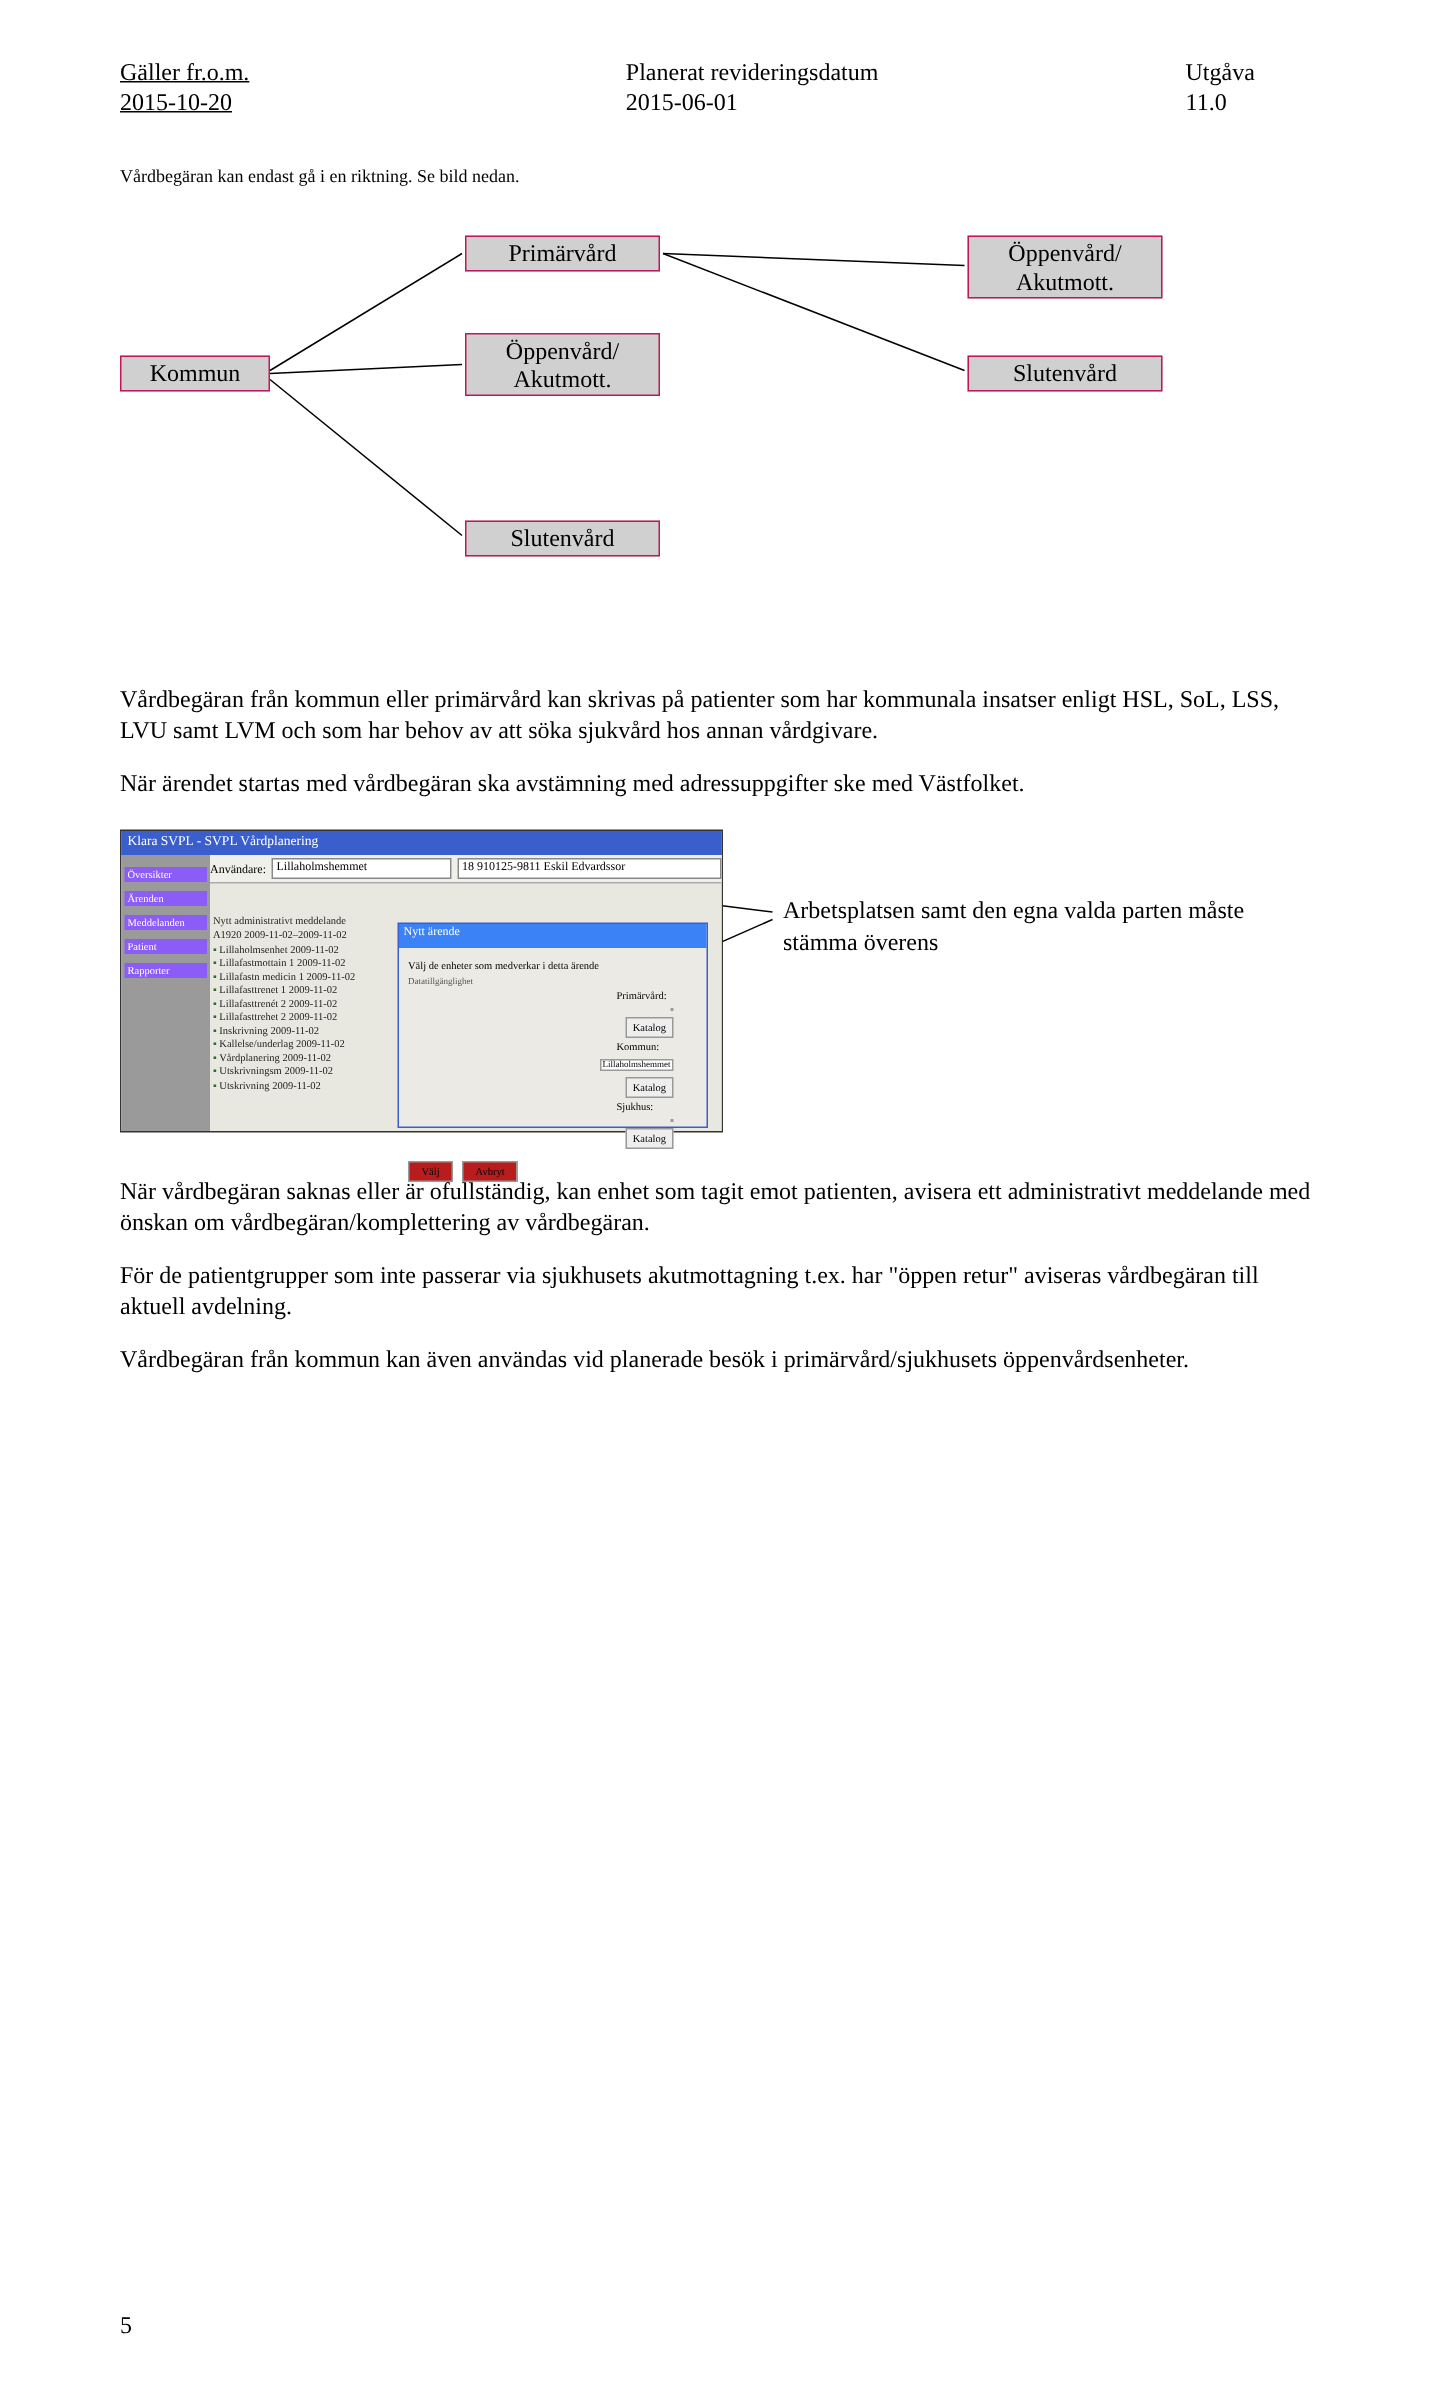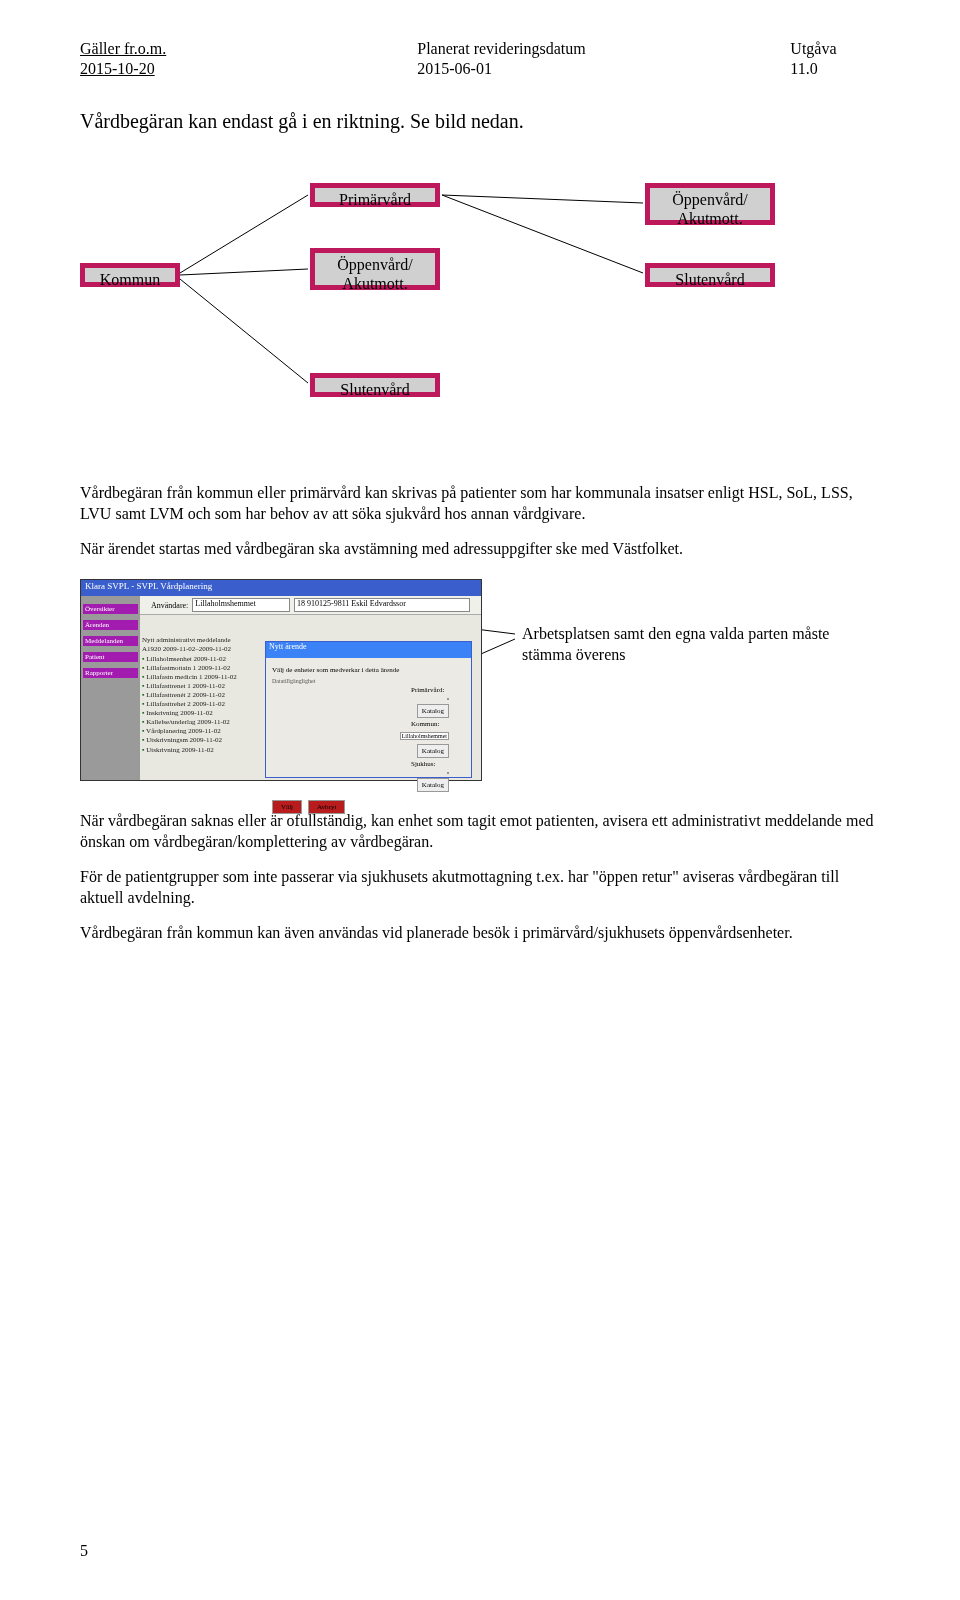"Vårdbegäran kan endast gå i" .intro { font-size: 20px -> 12px; margin-bottom: 40px -> 22px }
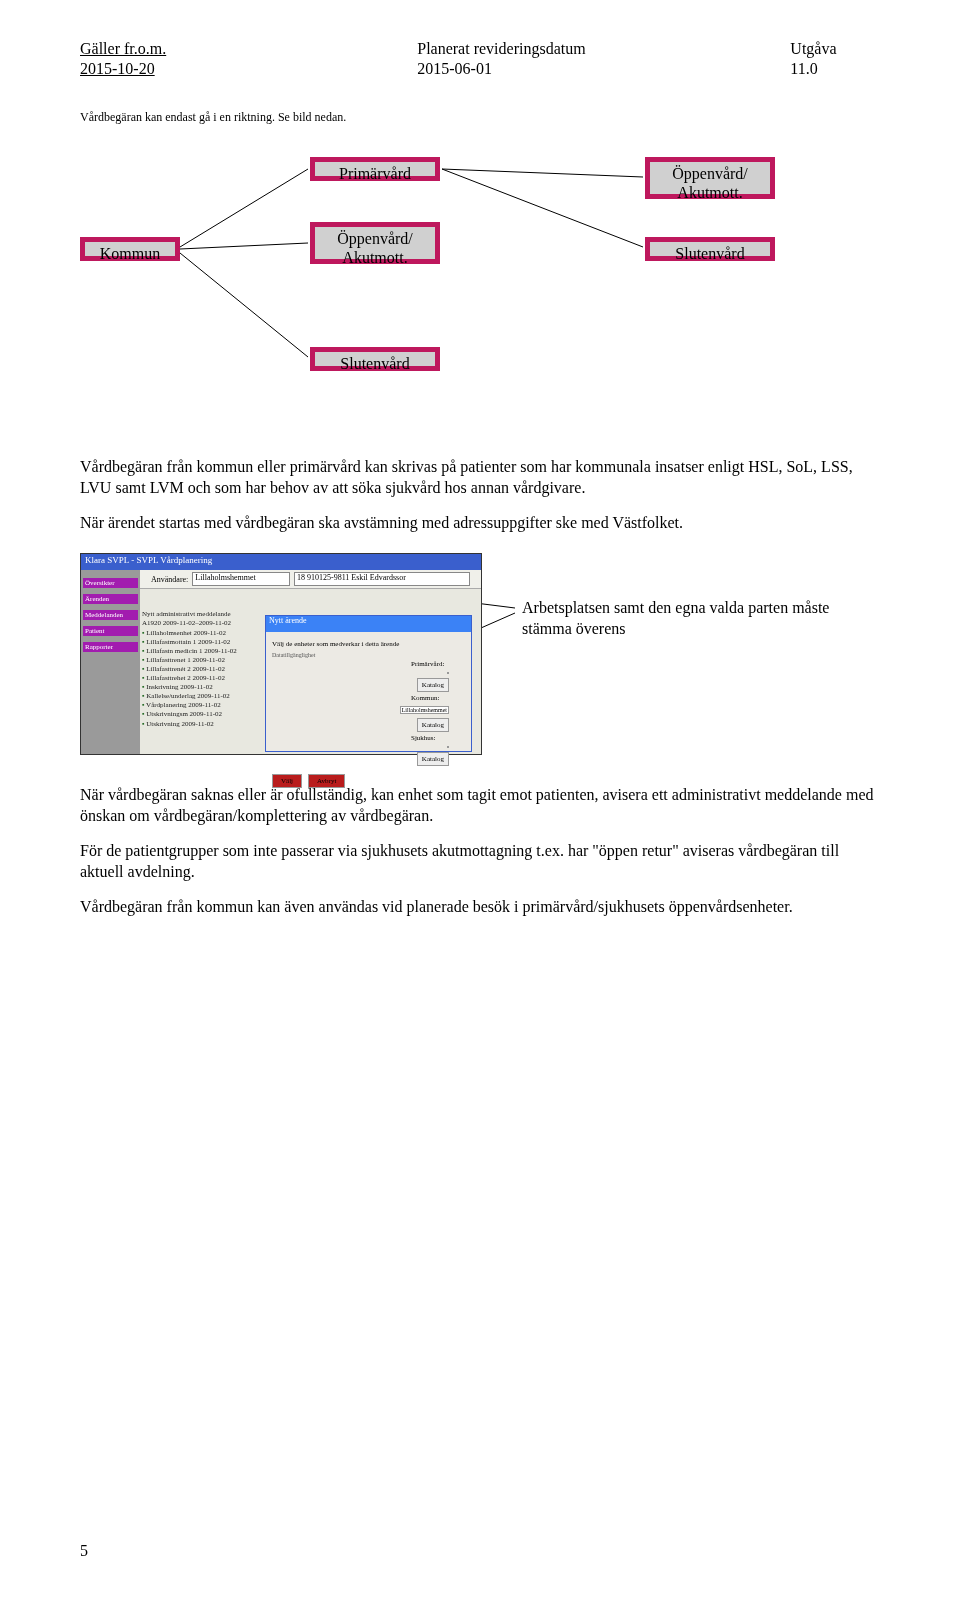"Primärvård" .box { border: 5px solid #be185d -> 1px solid #be185d }
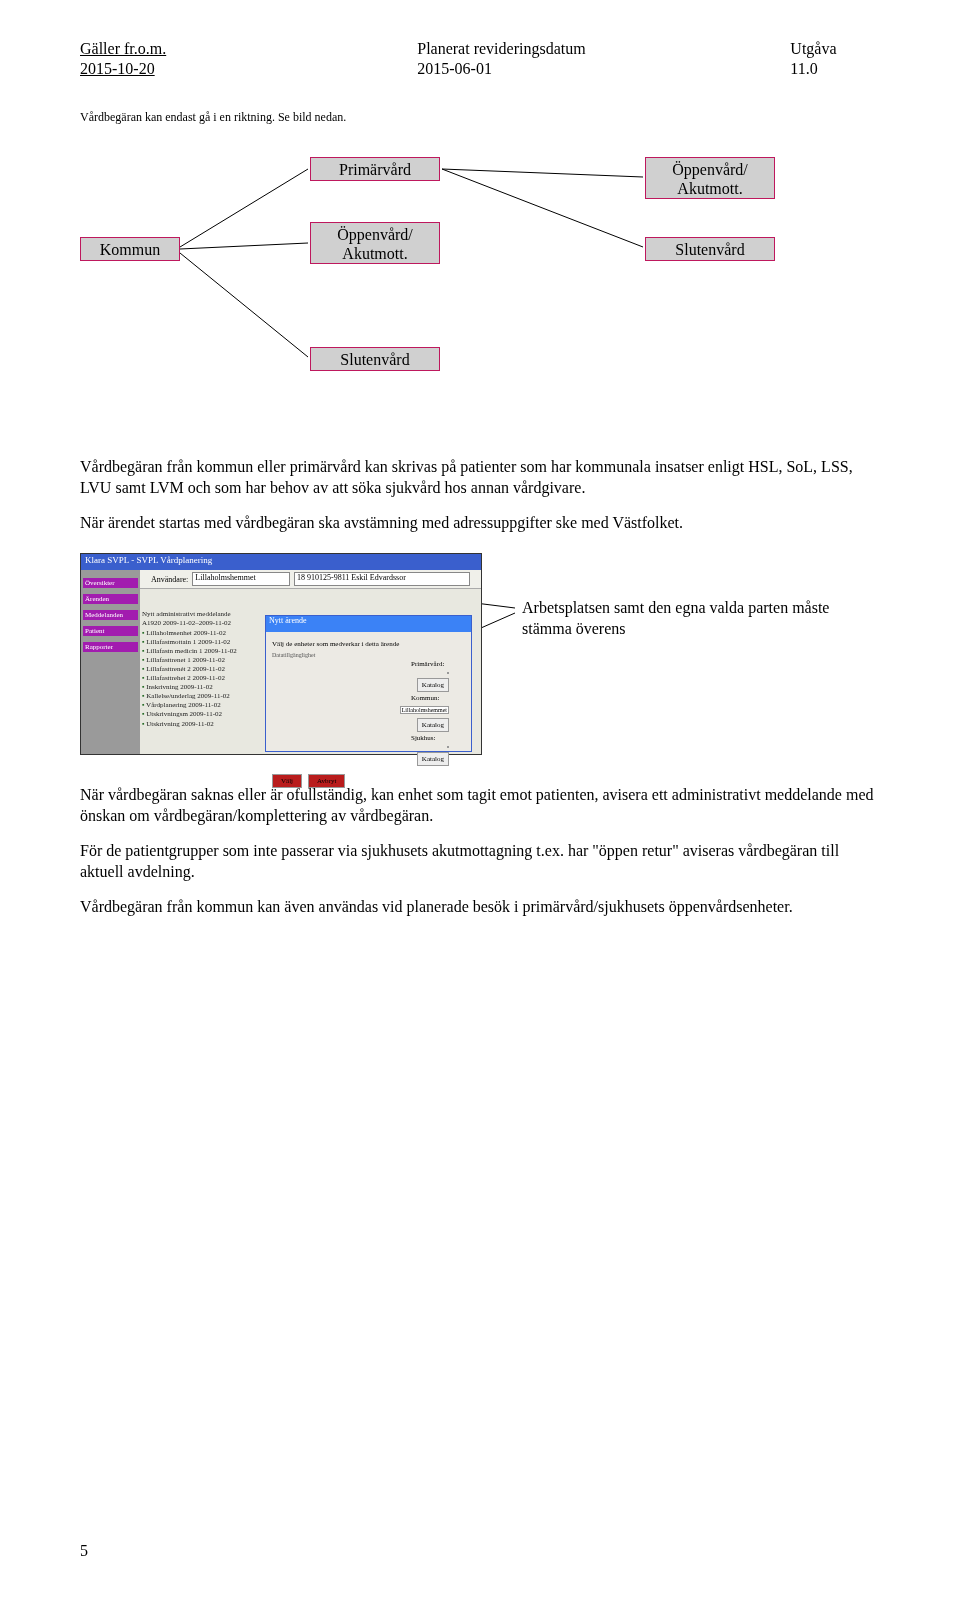"Översikter" .fs-sidebar div { background: #a21caf -> #8b5cf6 }
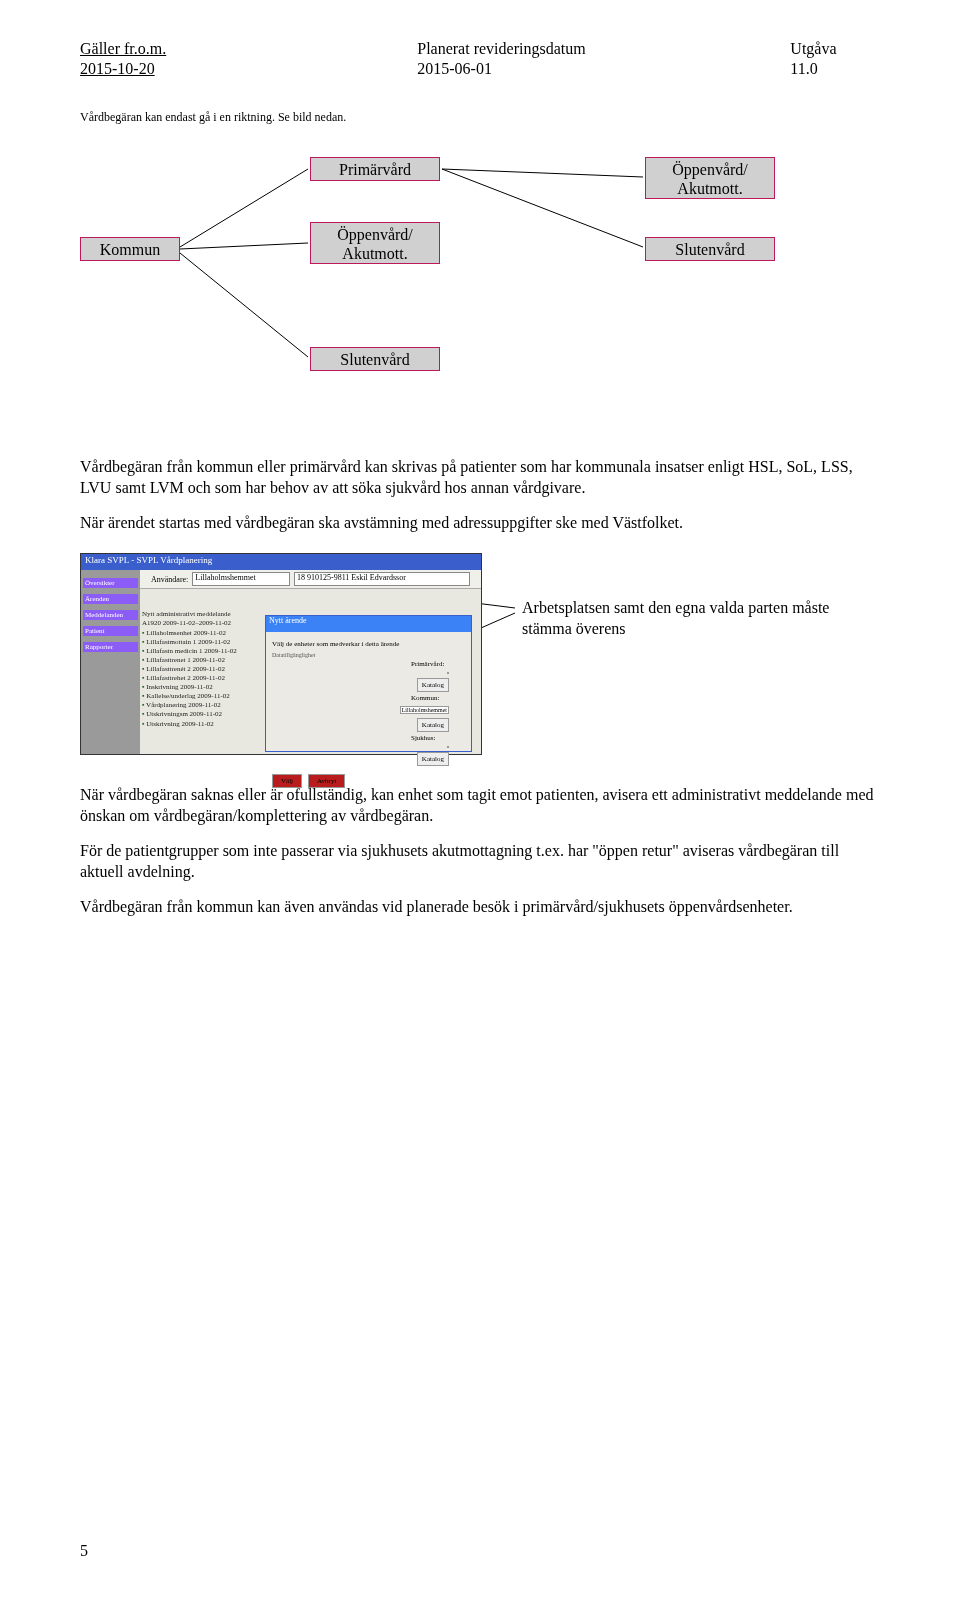"Användare:" .fs-toprow { padding: 0 11px -> 0 0 }
